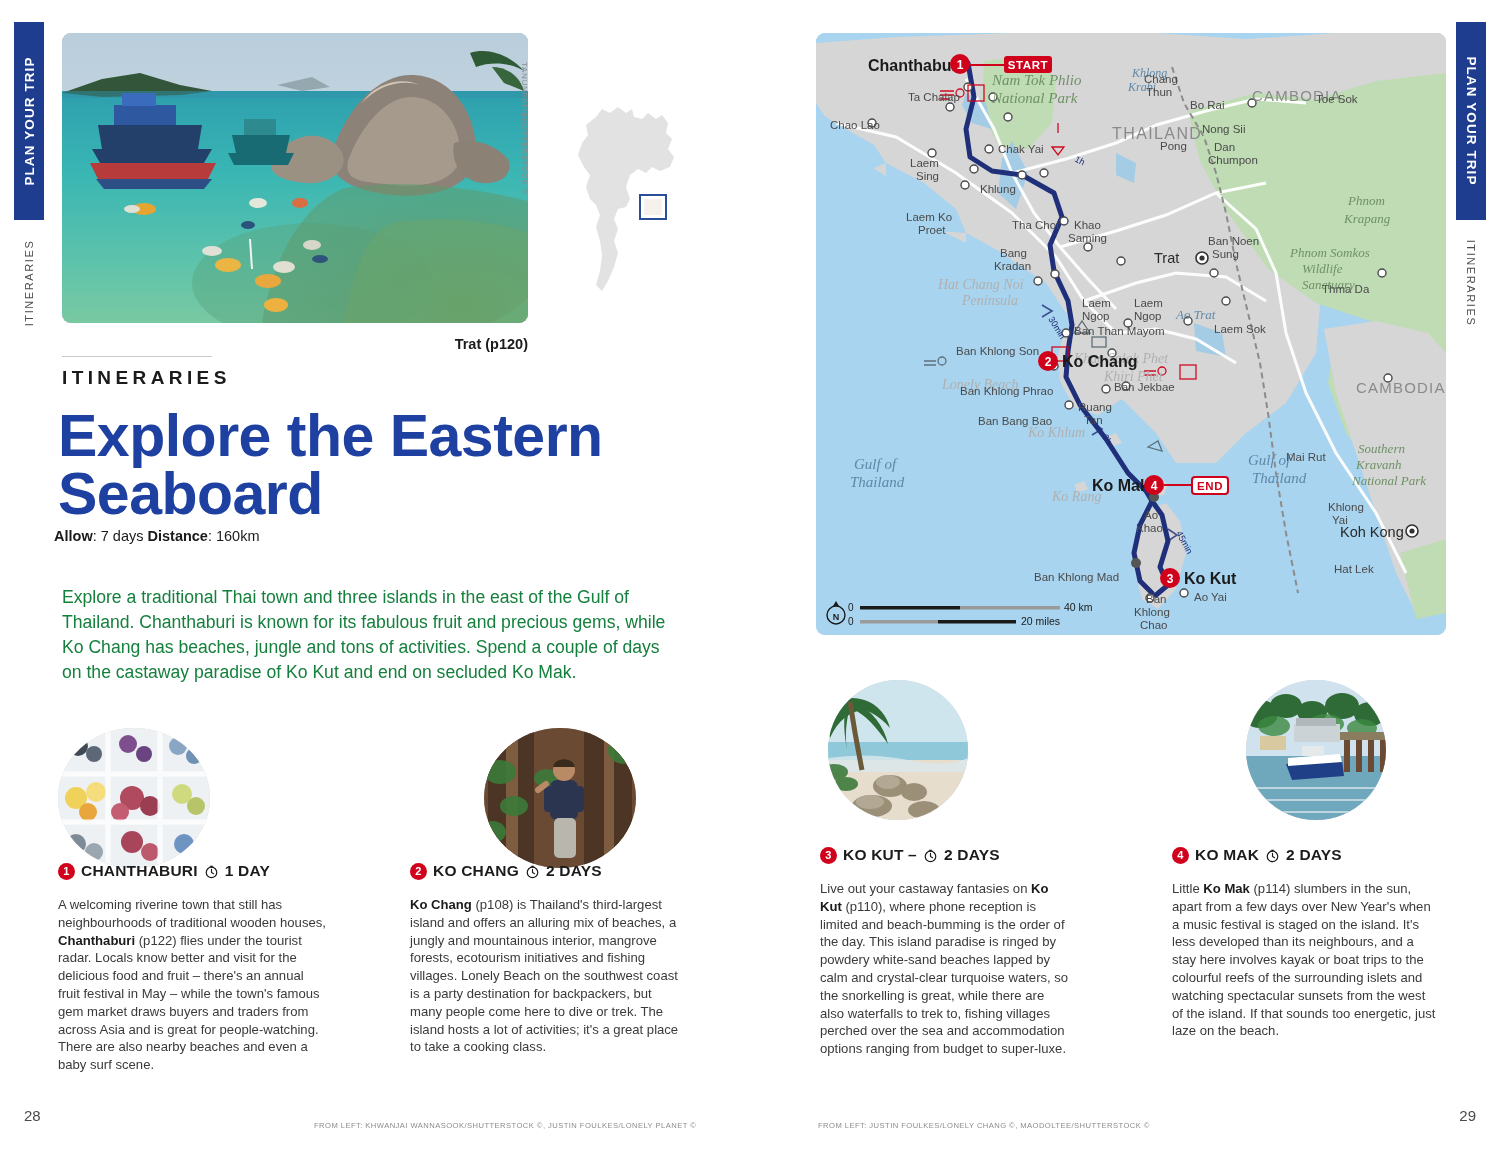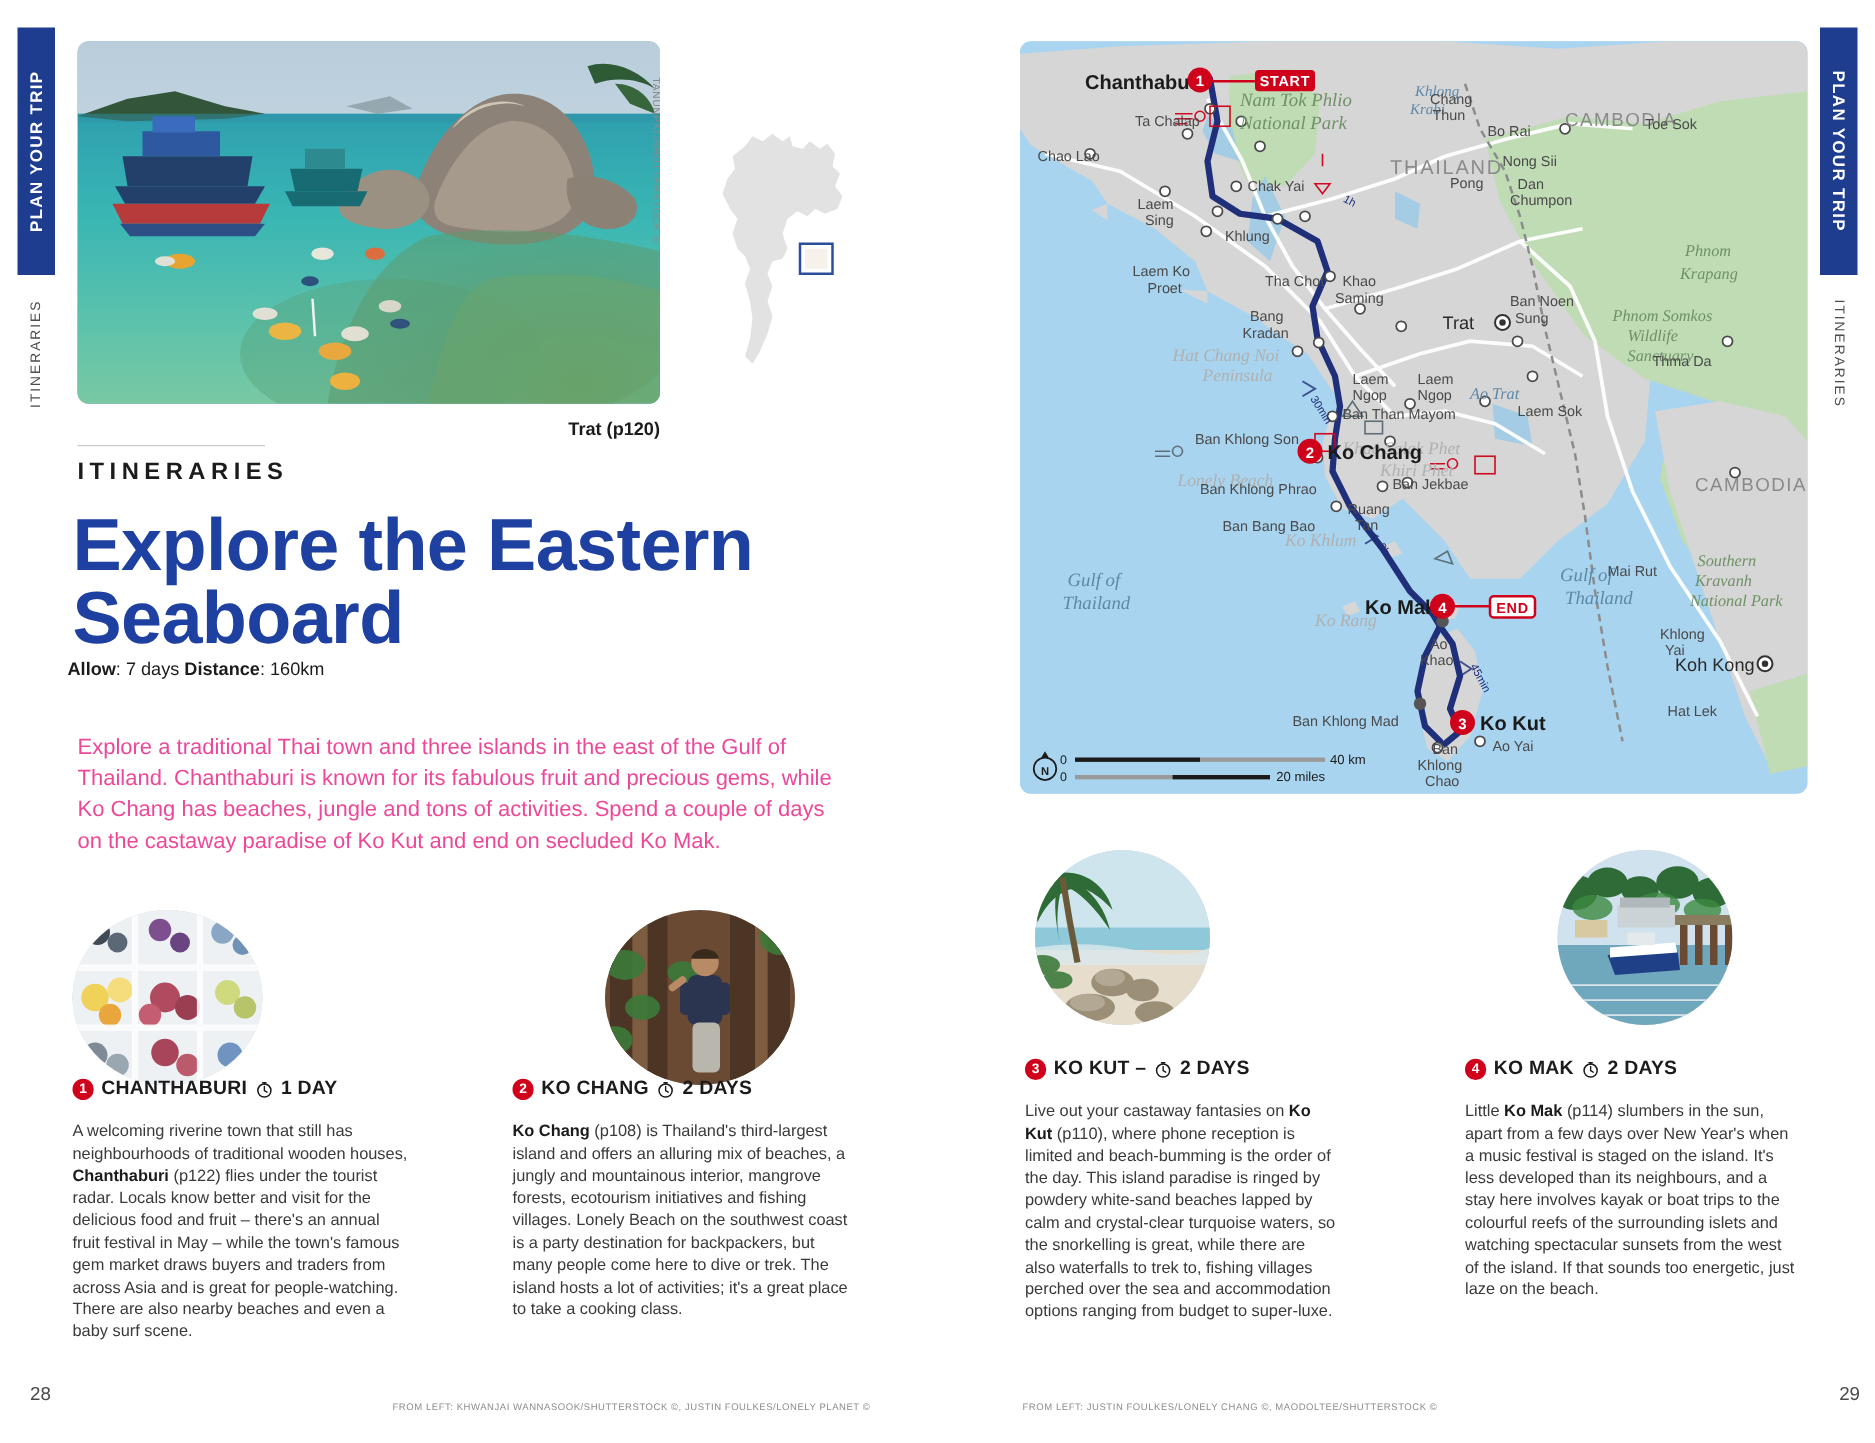"Explore a traditional Thai town" .intro { color: #ec4899 -> #15803d }
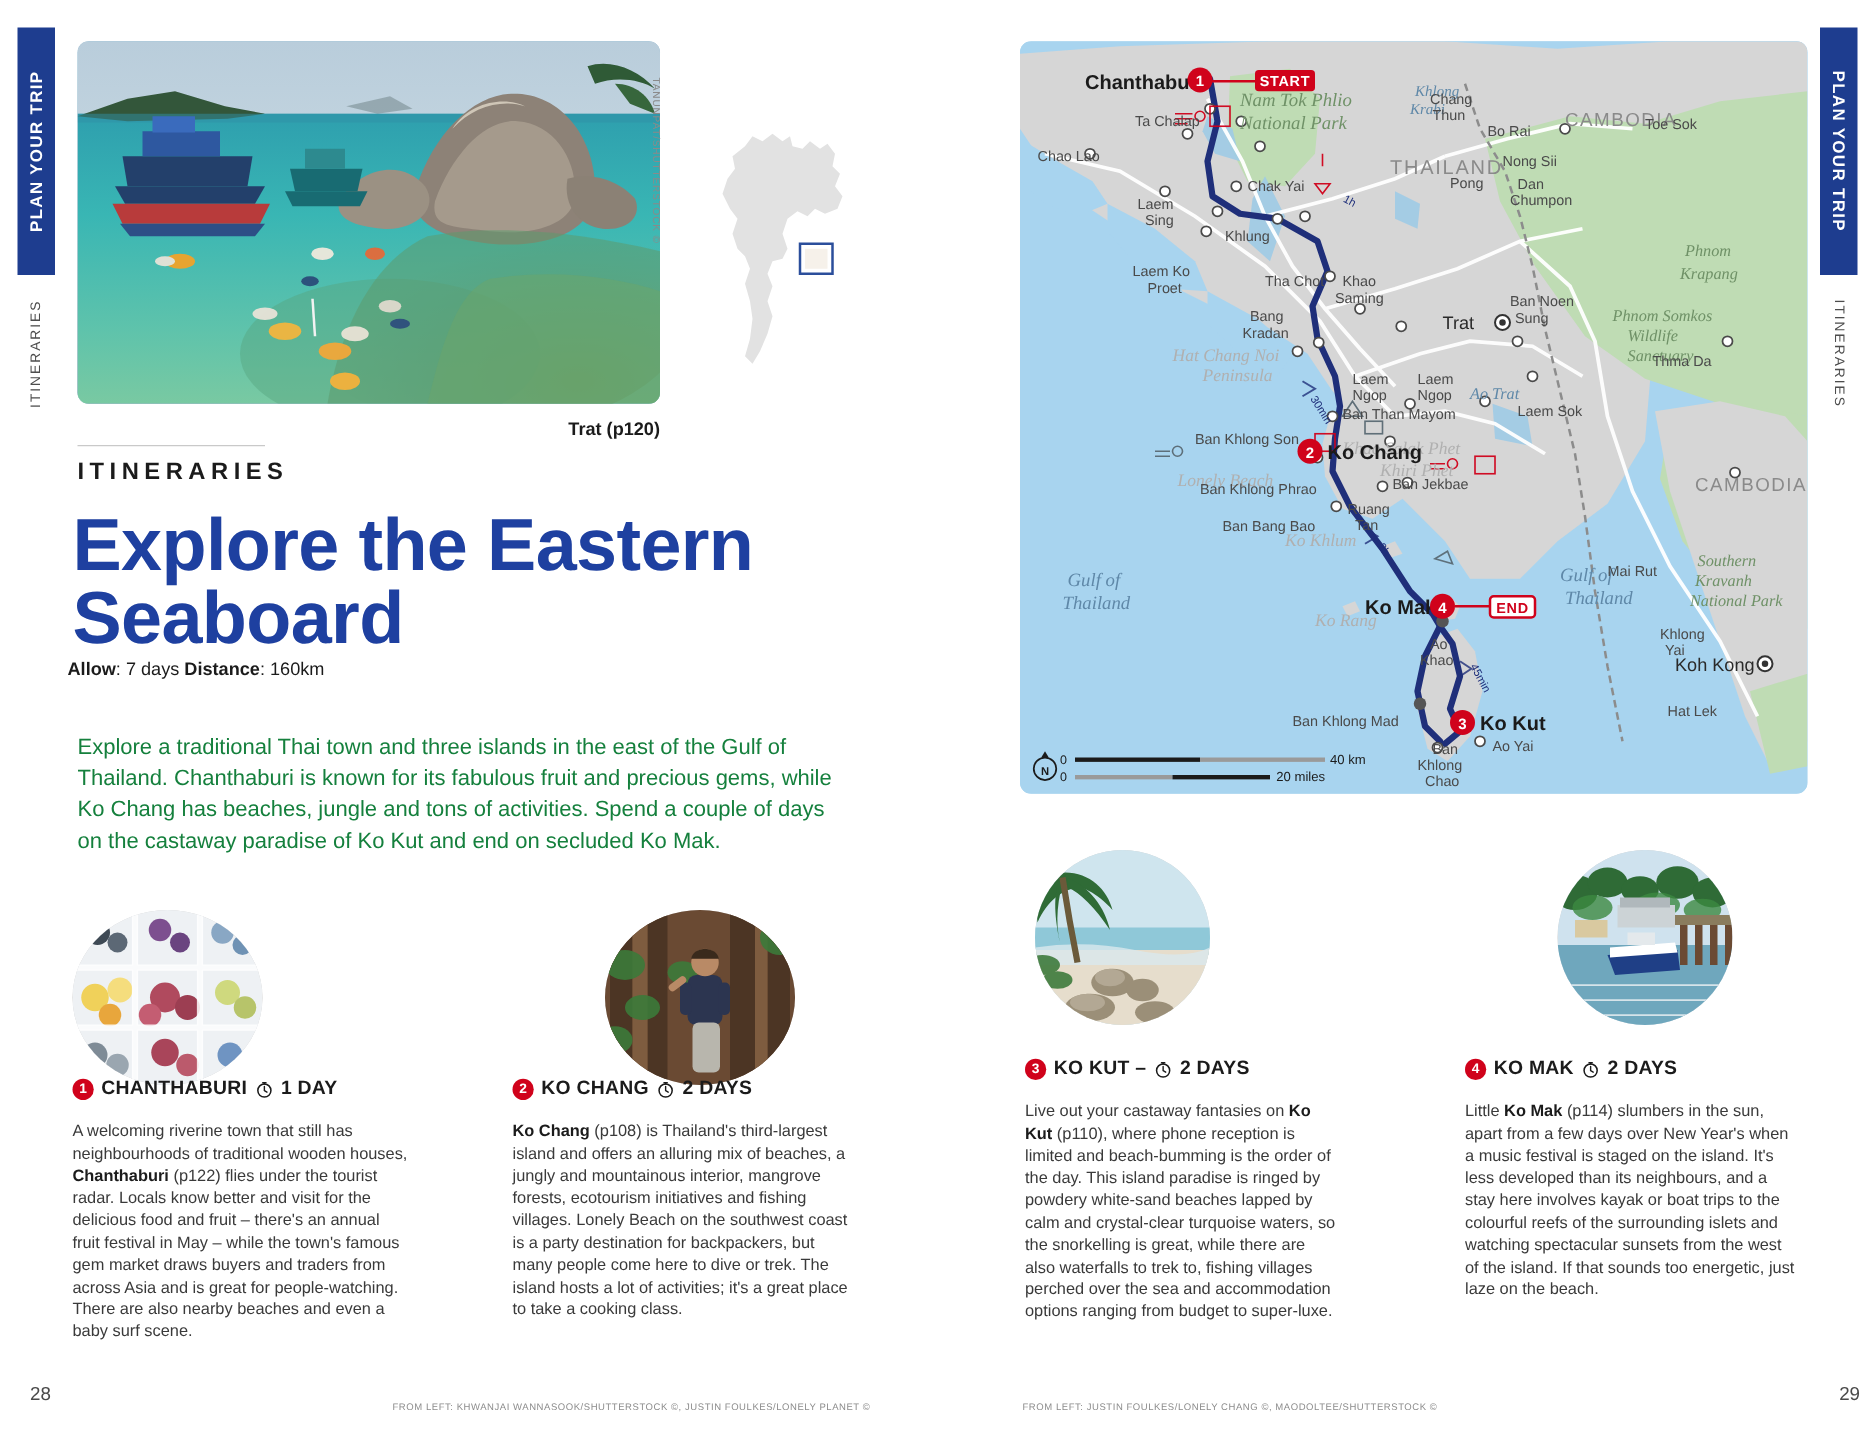"29" .folio.right { right: 12px -> 24px }
